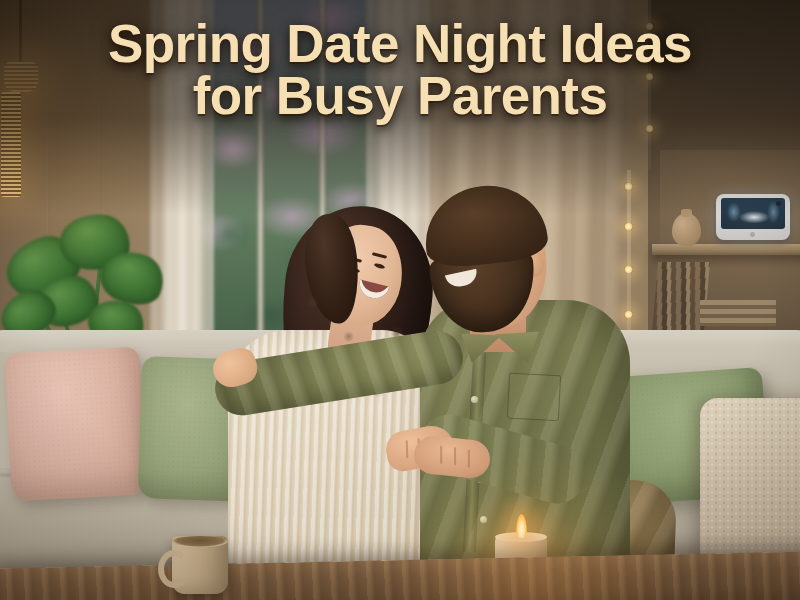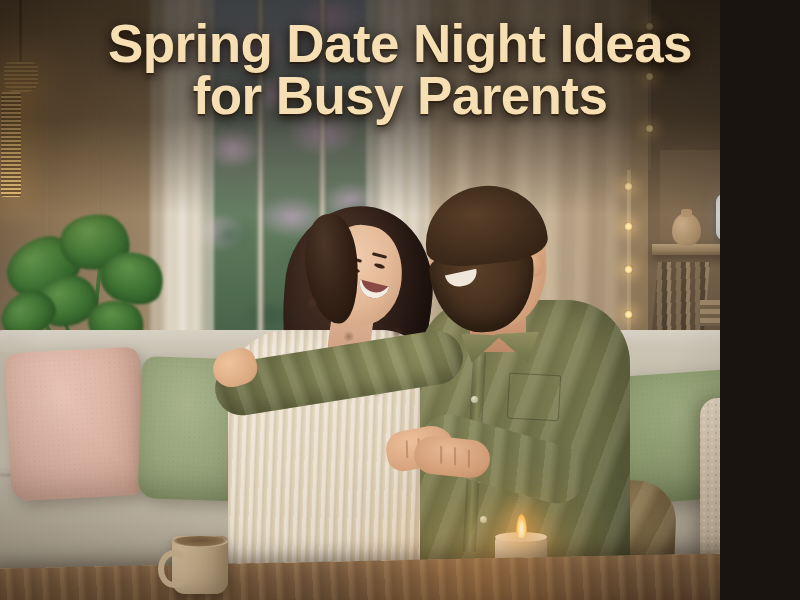"Spring Date Night Ideas" #poster { width: 720px -> 800px }
